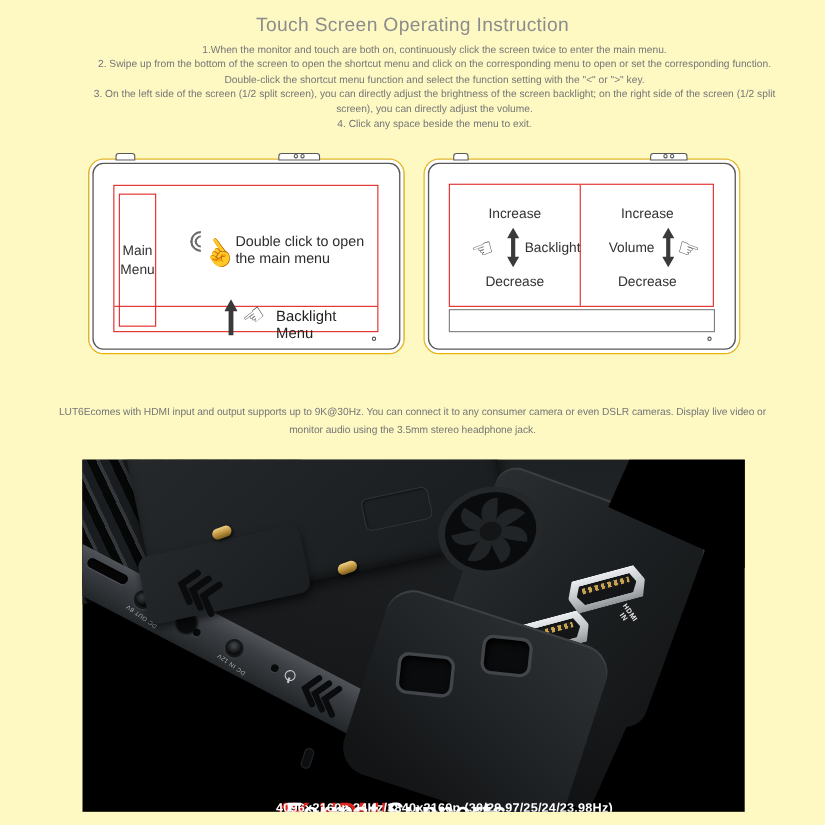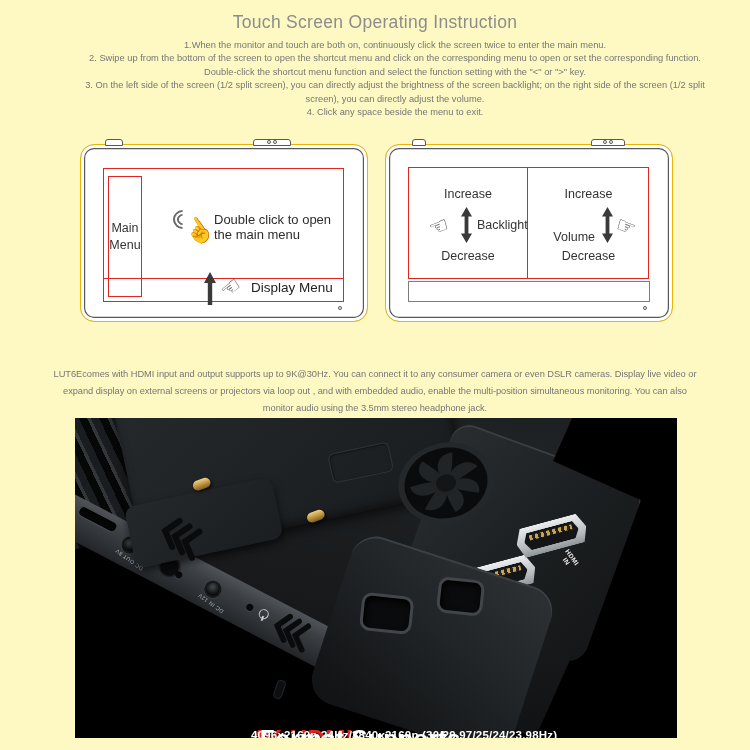"Volume" .vol-label { top: 62px -> 50px }
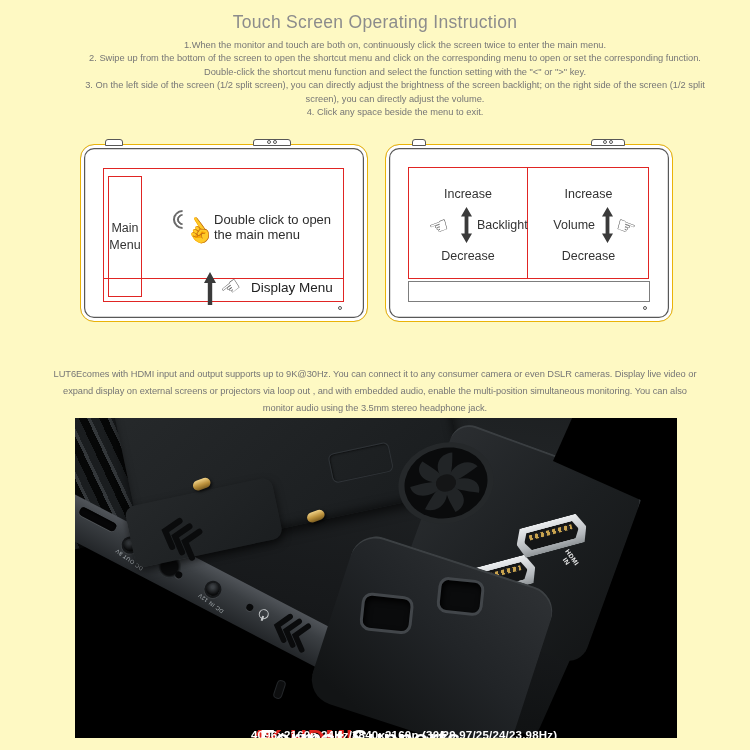"Display Menu" span.sc-text { text: Display -> Backlight }
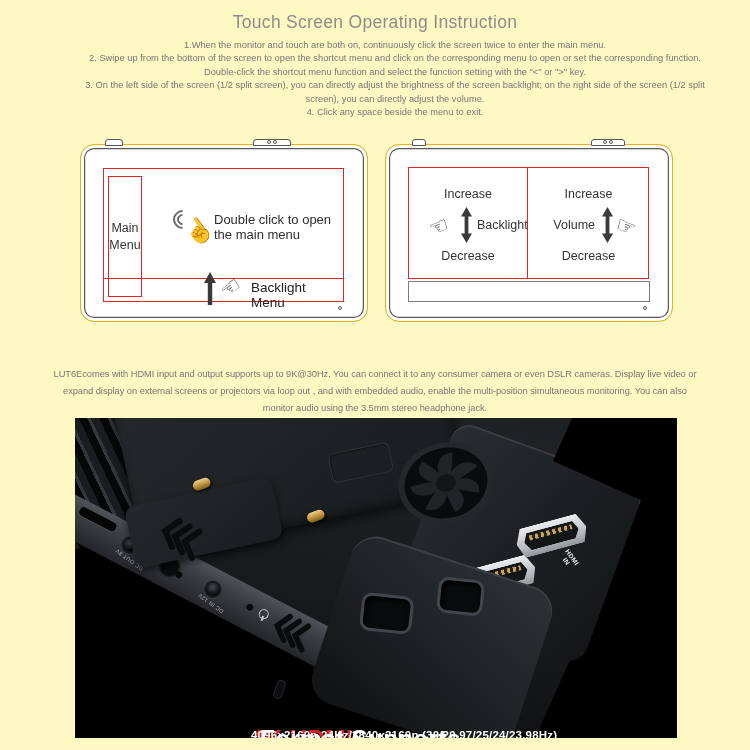"expand display on external screens" div { html: <div>expand display on external screens or projectors via loop out , and with embedded audio, enable the multi-position simultaneous monitoring. You can also</div> -> none }
